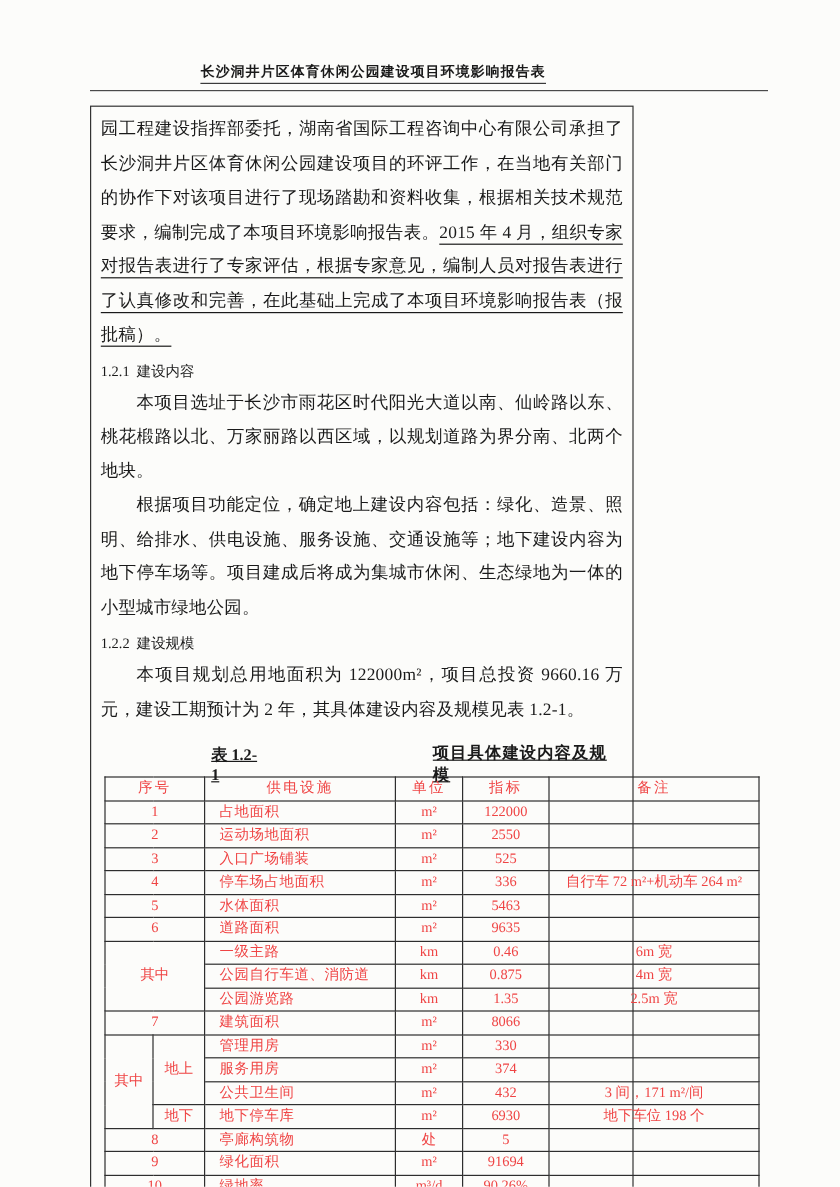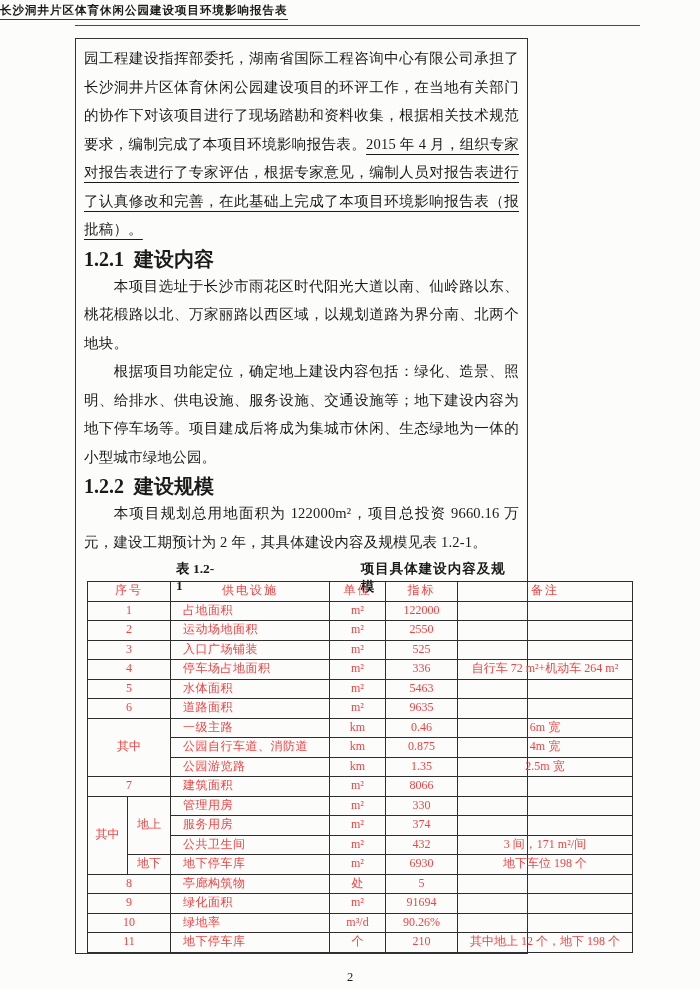"长沙洞井片区体育休闲公园建设项目环境影响报告表" .running-header { padding-top: none -> 50px; text-align: left -> center }
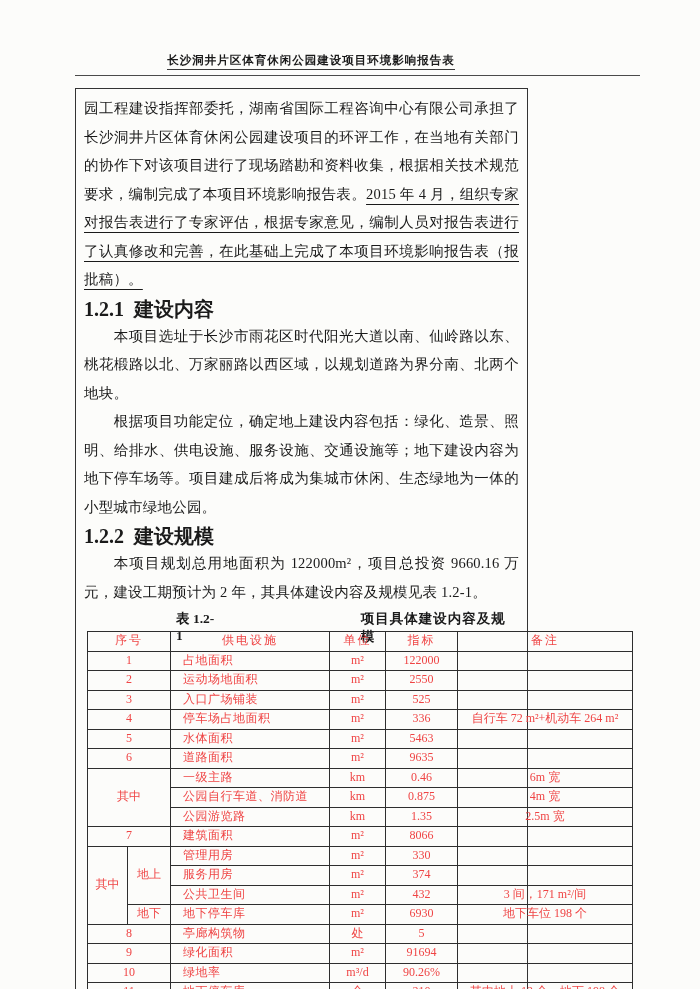"1.2.1 建设内容" .h-sub { font-size: 20px -> 12px; font-weight: bold -> normal }
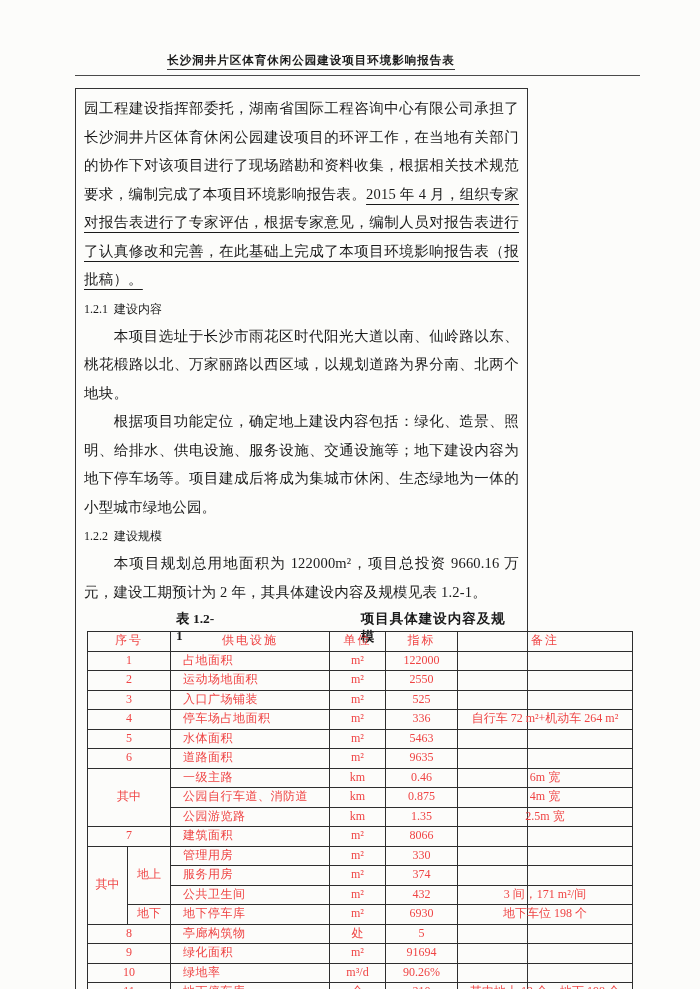"表 1.2-1" .tbl-caption { align-items: none -> center; margin-top: 4px -> 20px; text-decoration: none -> underline }
